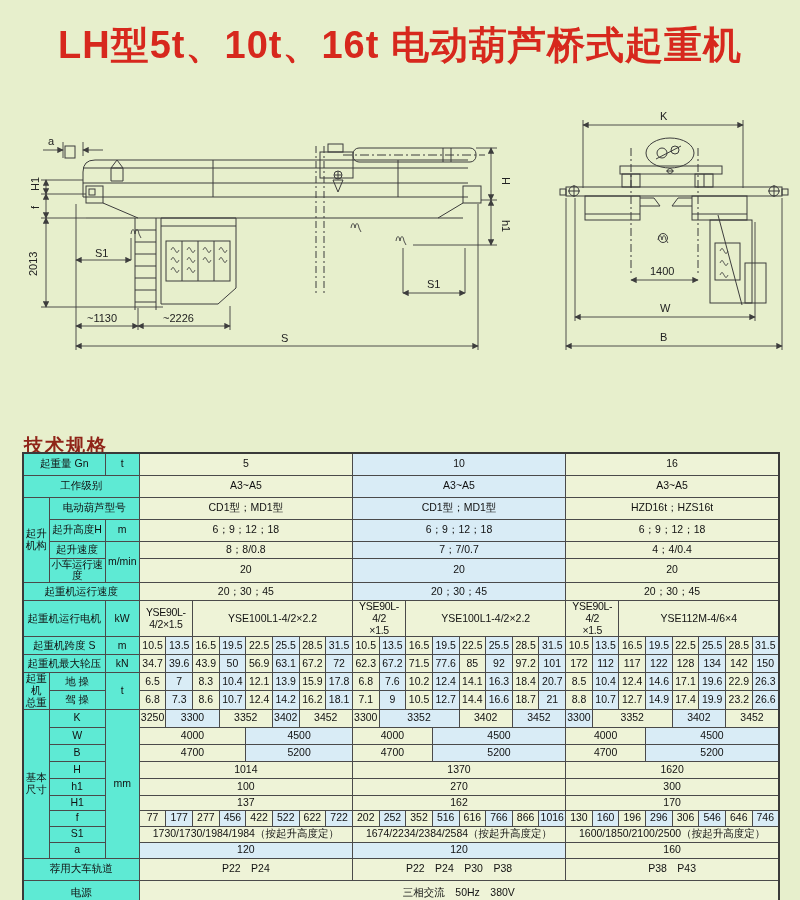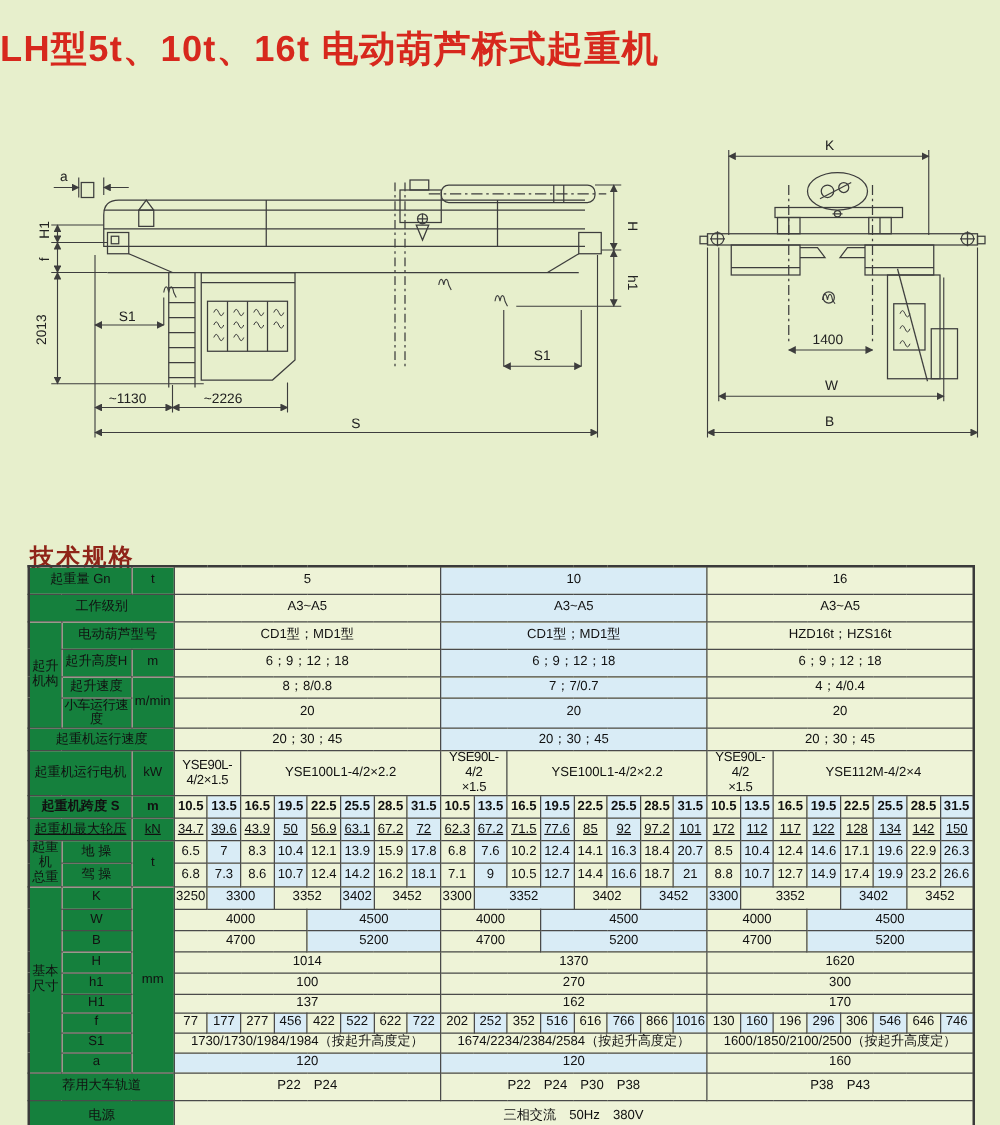"LH型5t、10t、16t 电动葫芦桥式起重机" .title { font-size: 29px -> 38px; text-align: none -> center }
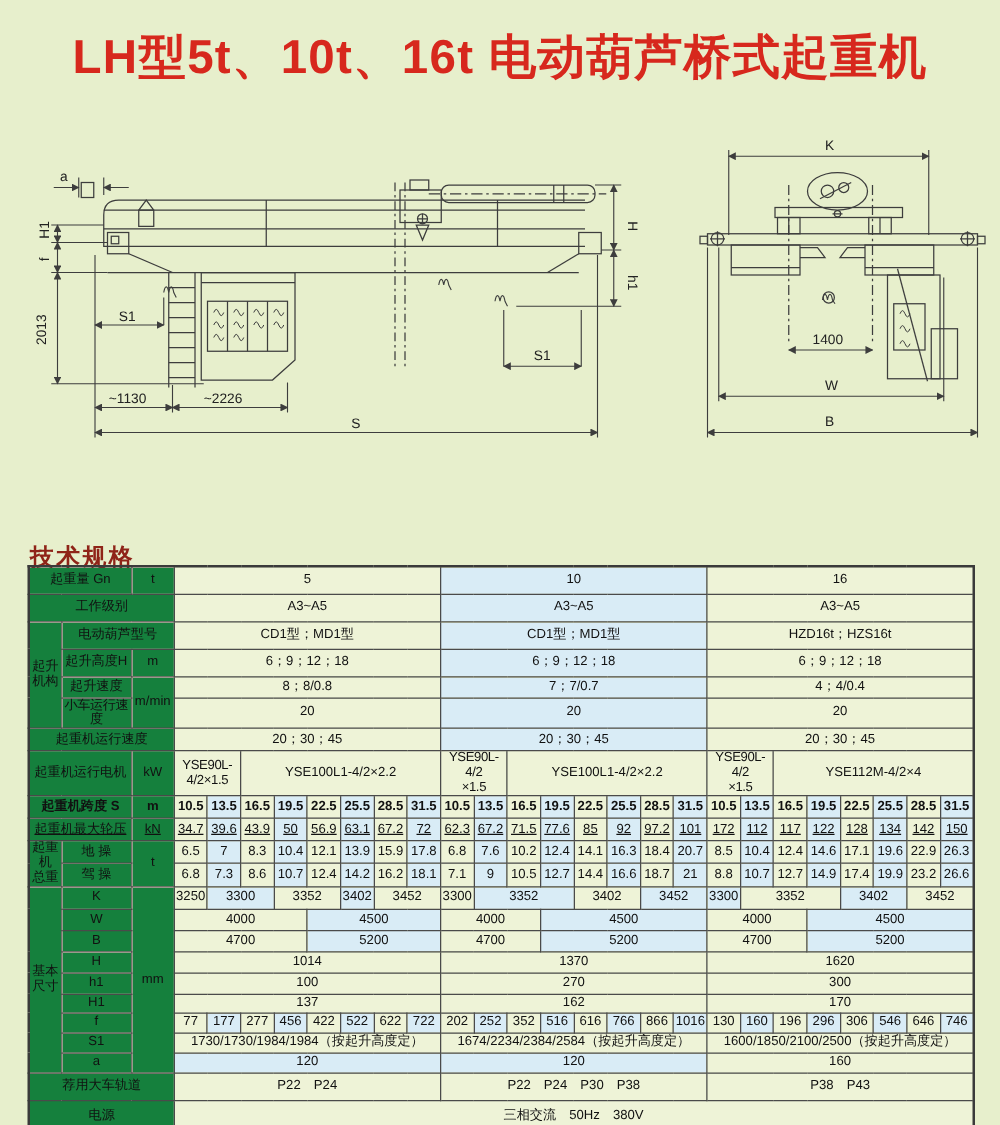"起重量 Gn" td.L { background: #15803d -> #5eead4 }
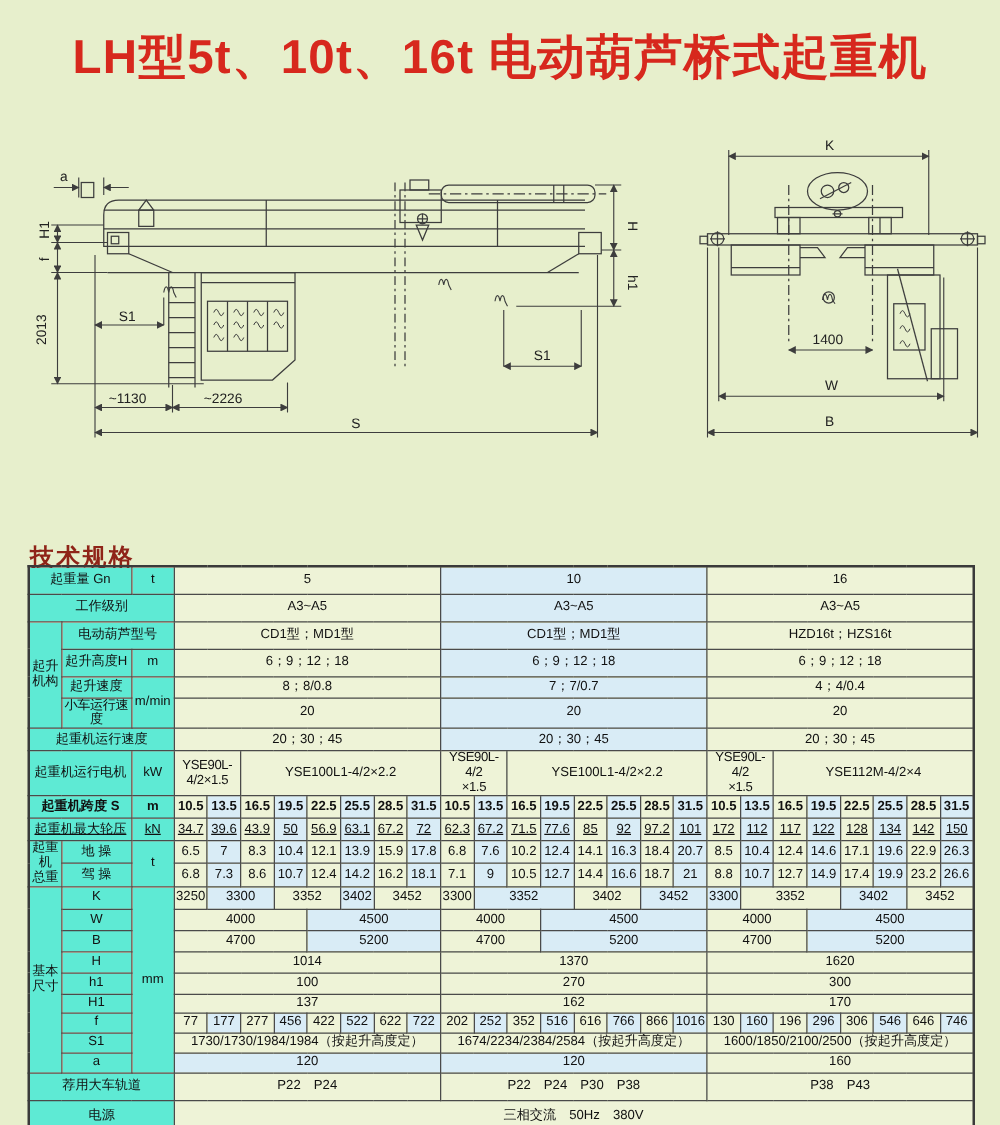"YSE112M-4/2×4" td.g { text: YSE112M-4/2 -> YSE112M-4/6 }
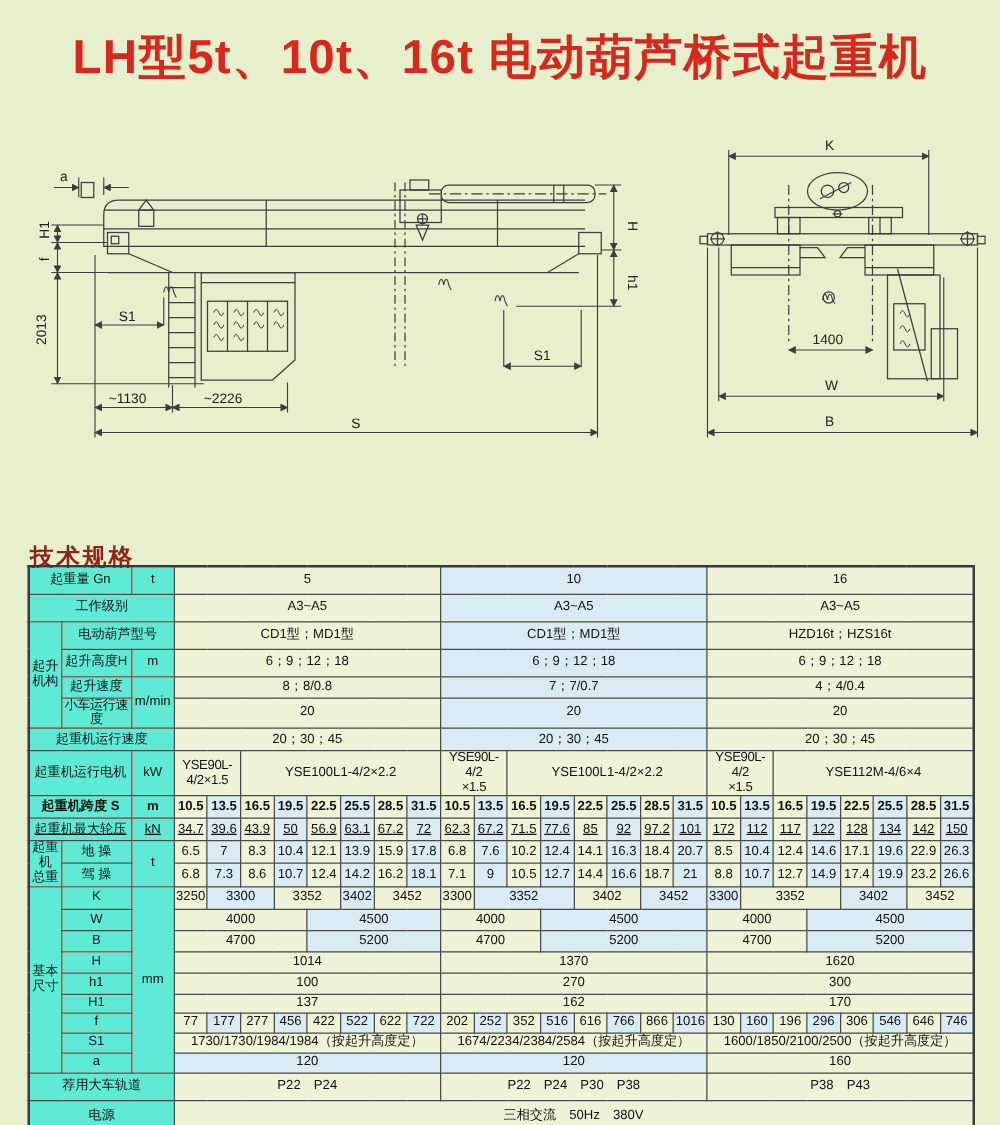"起重机跨度 S" tr { font-weight: bold -> none }
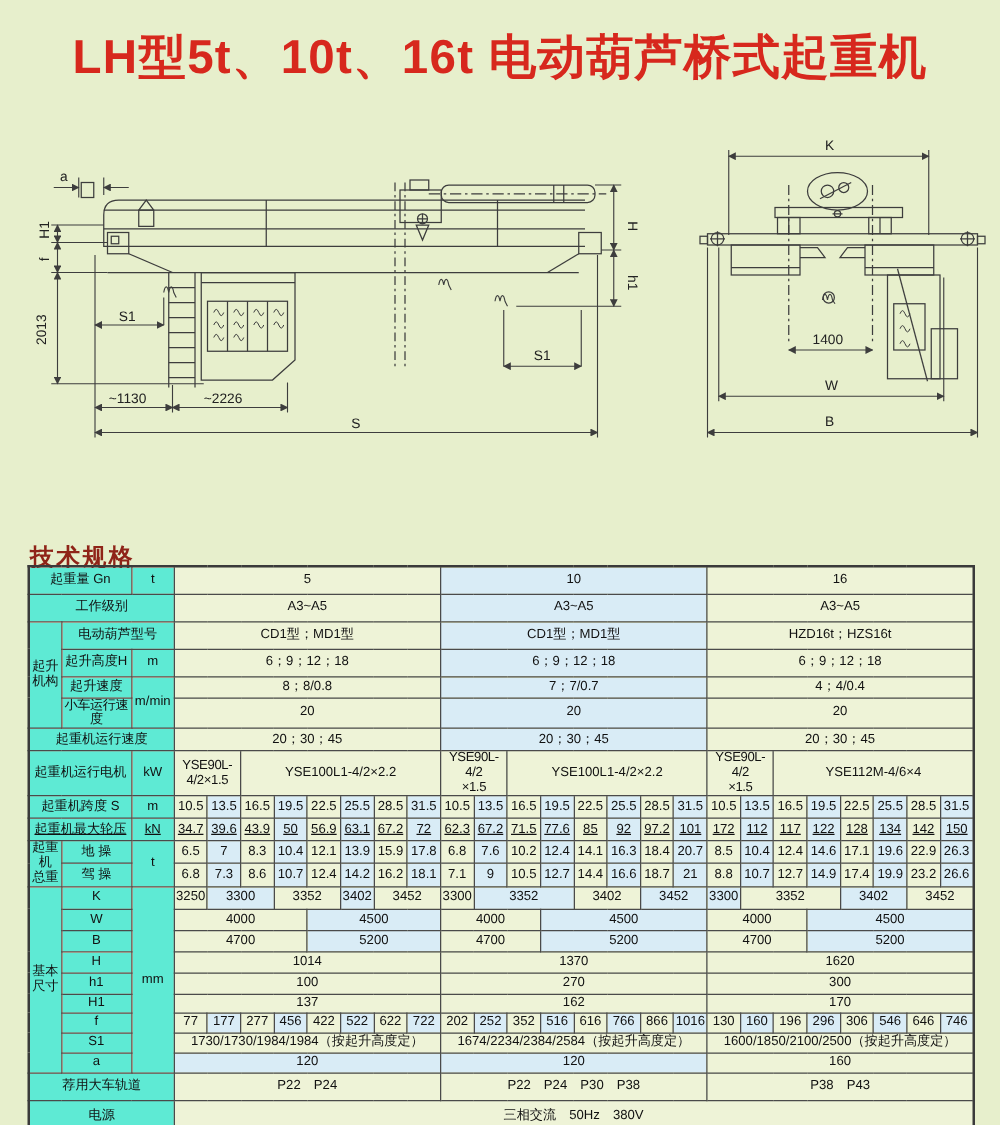"起重机最大轮压" tr { text-decoration: underline -> none }
